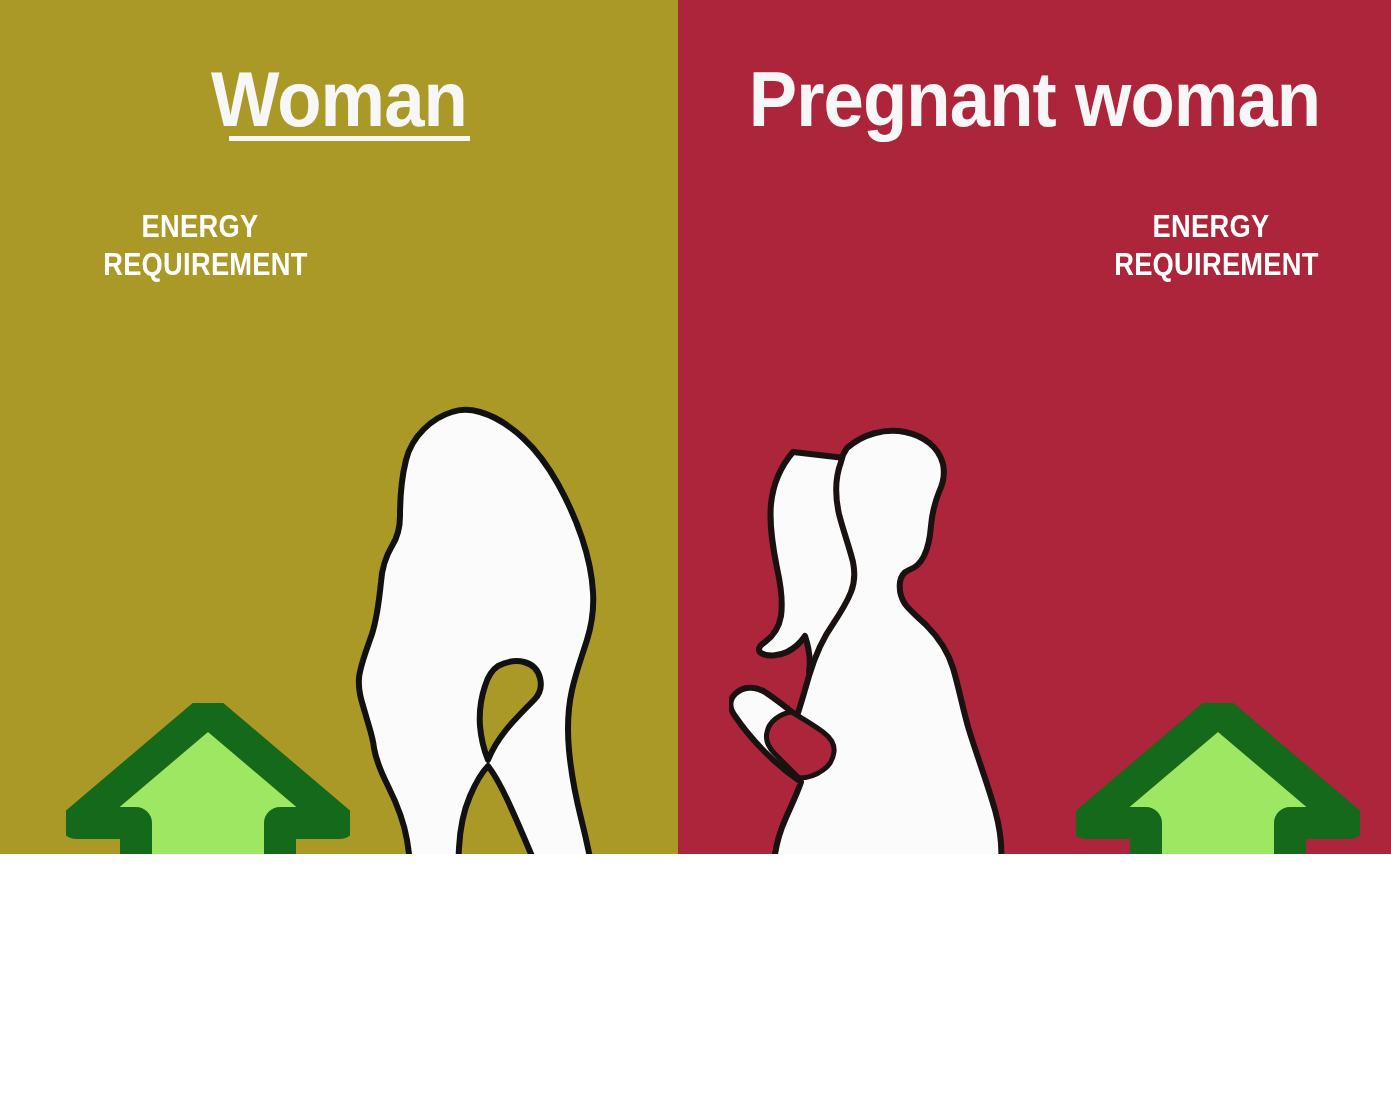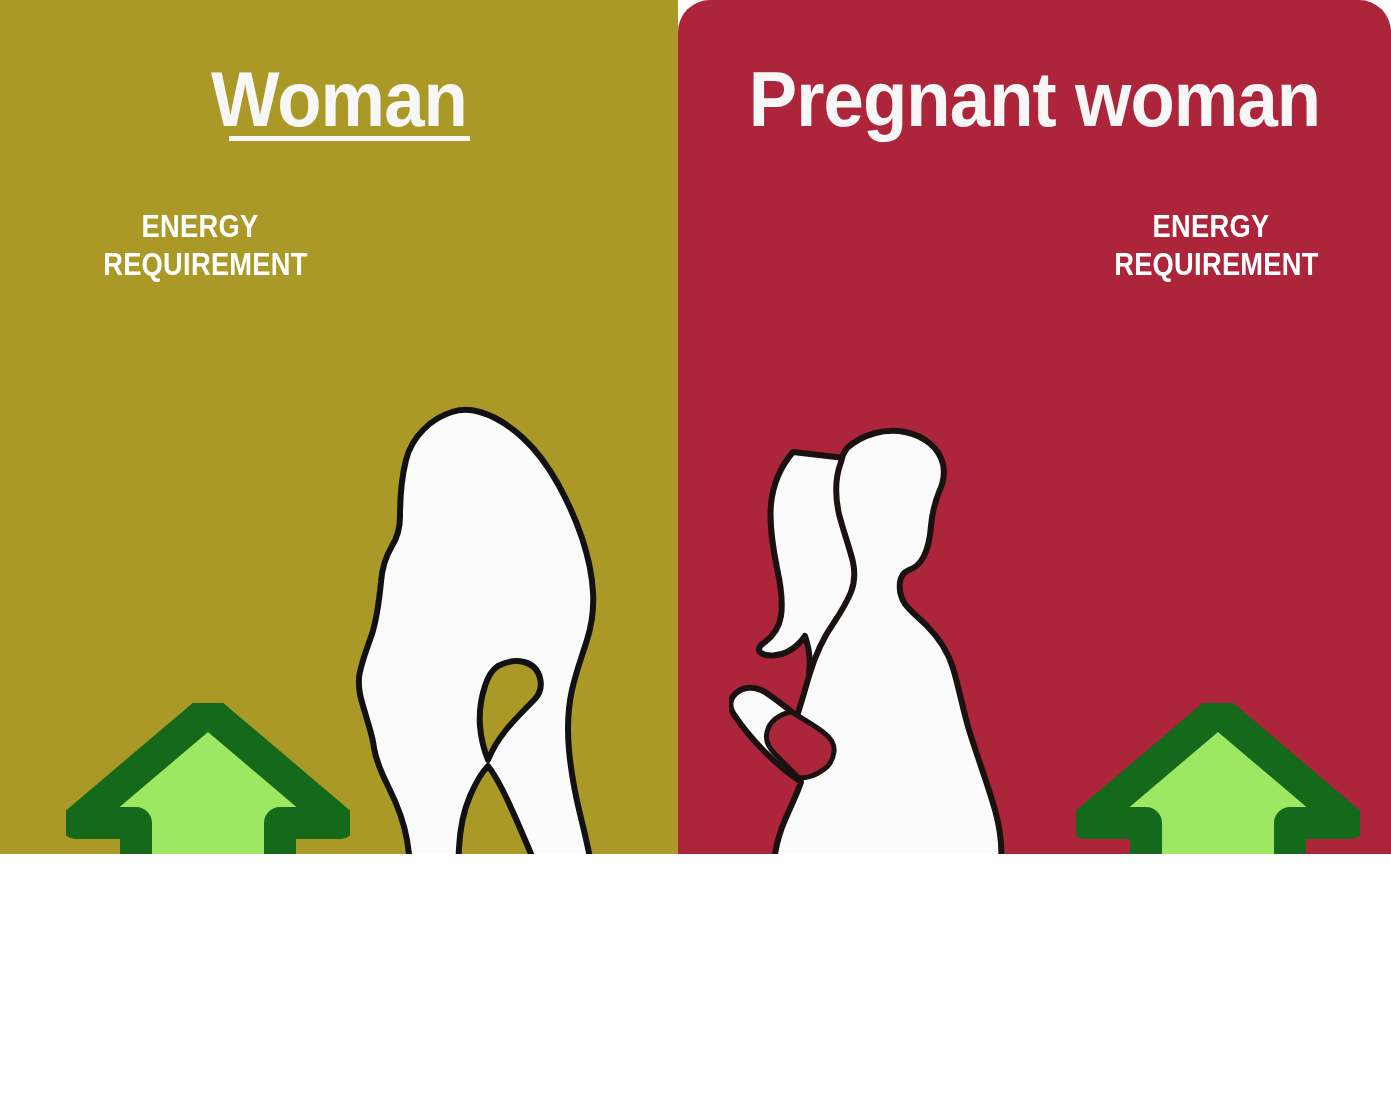"Pregnant woman" #panel-pregnant { border-radius: 32px -> none }
